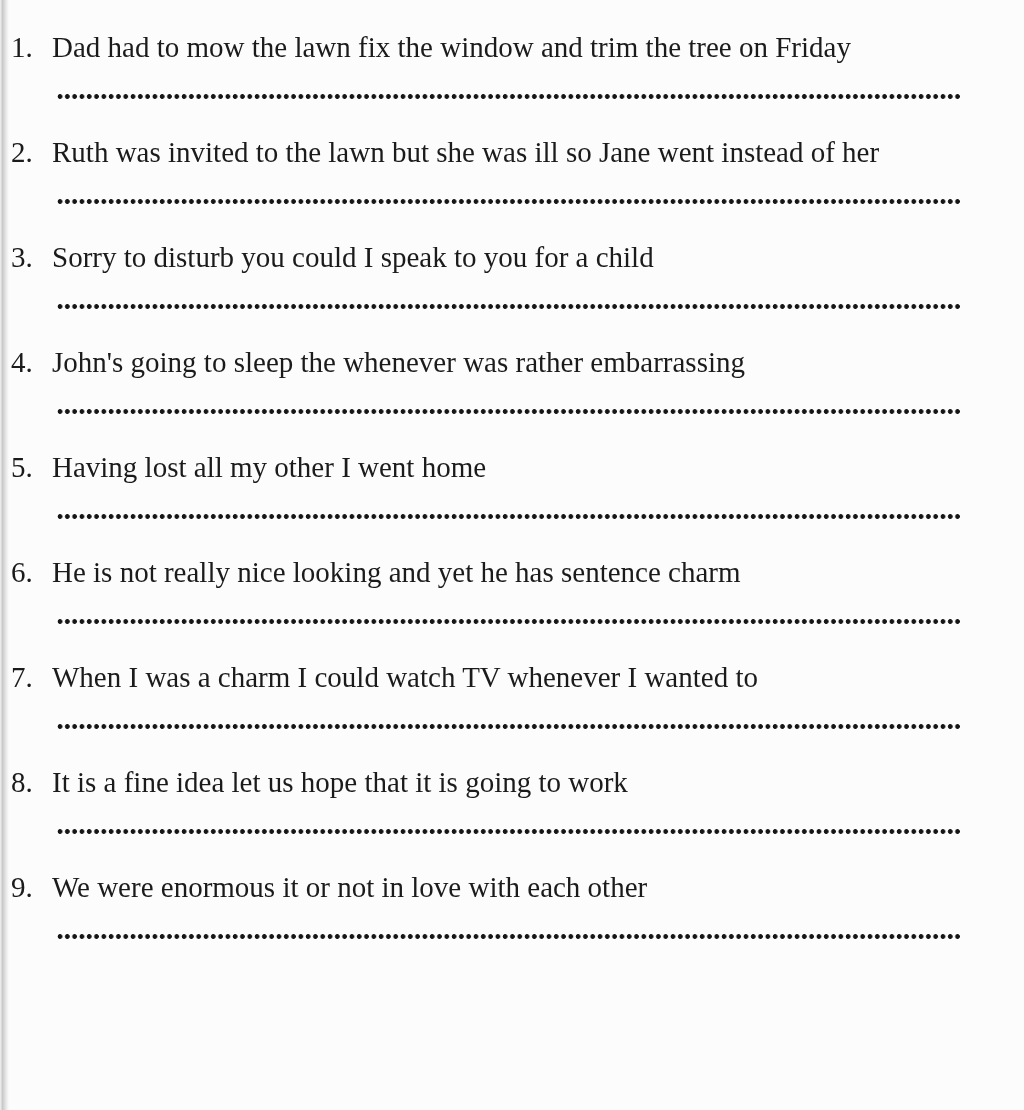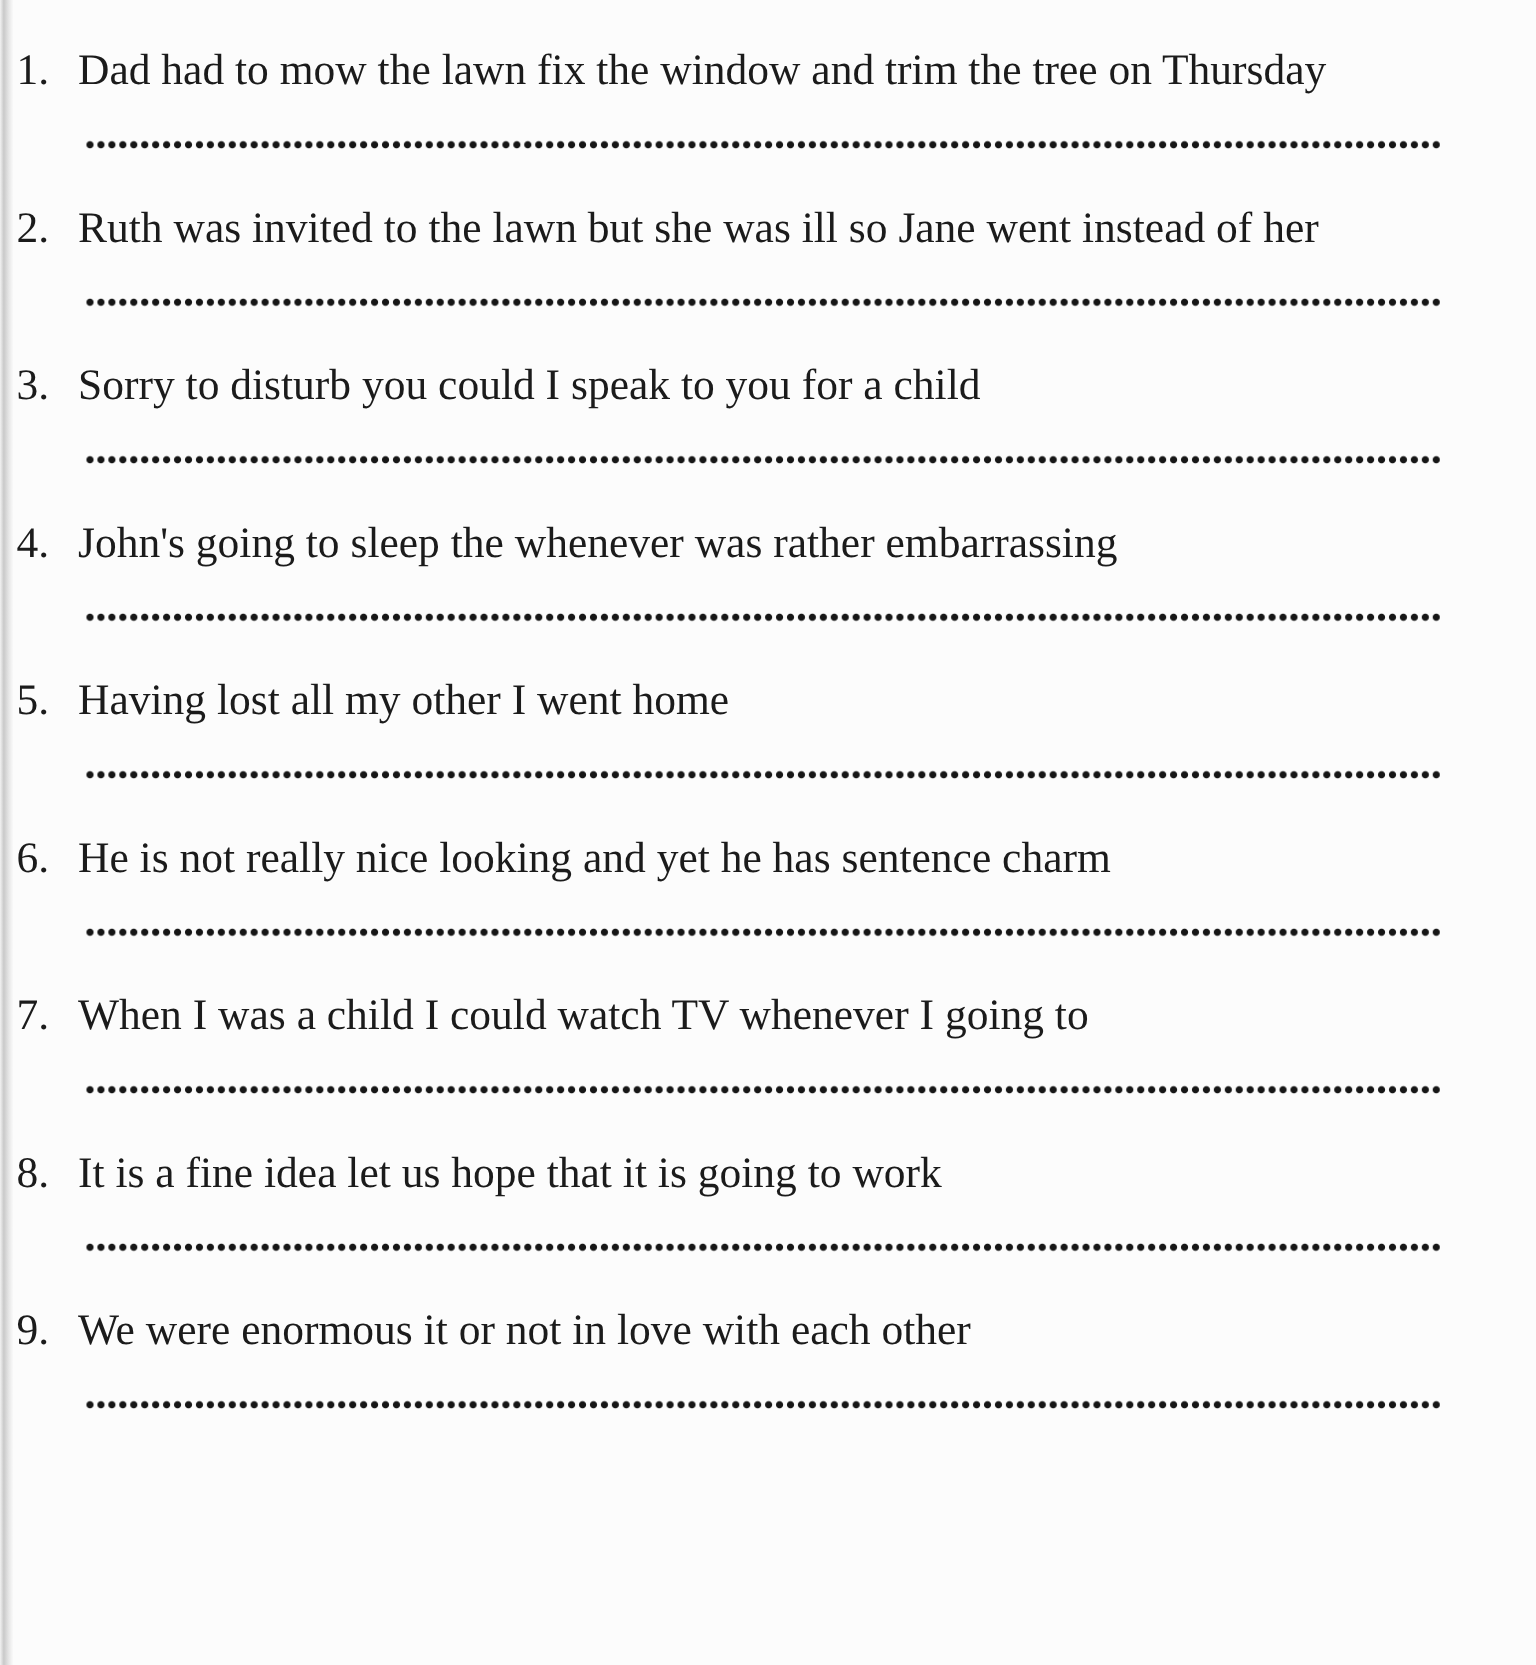"Dad had to mow the" span.sentence { text: Thursday -> Friday }
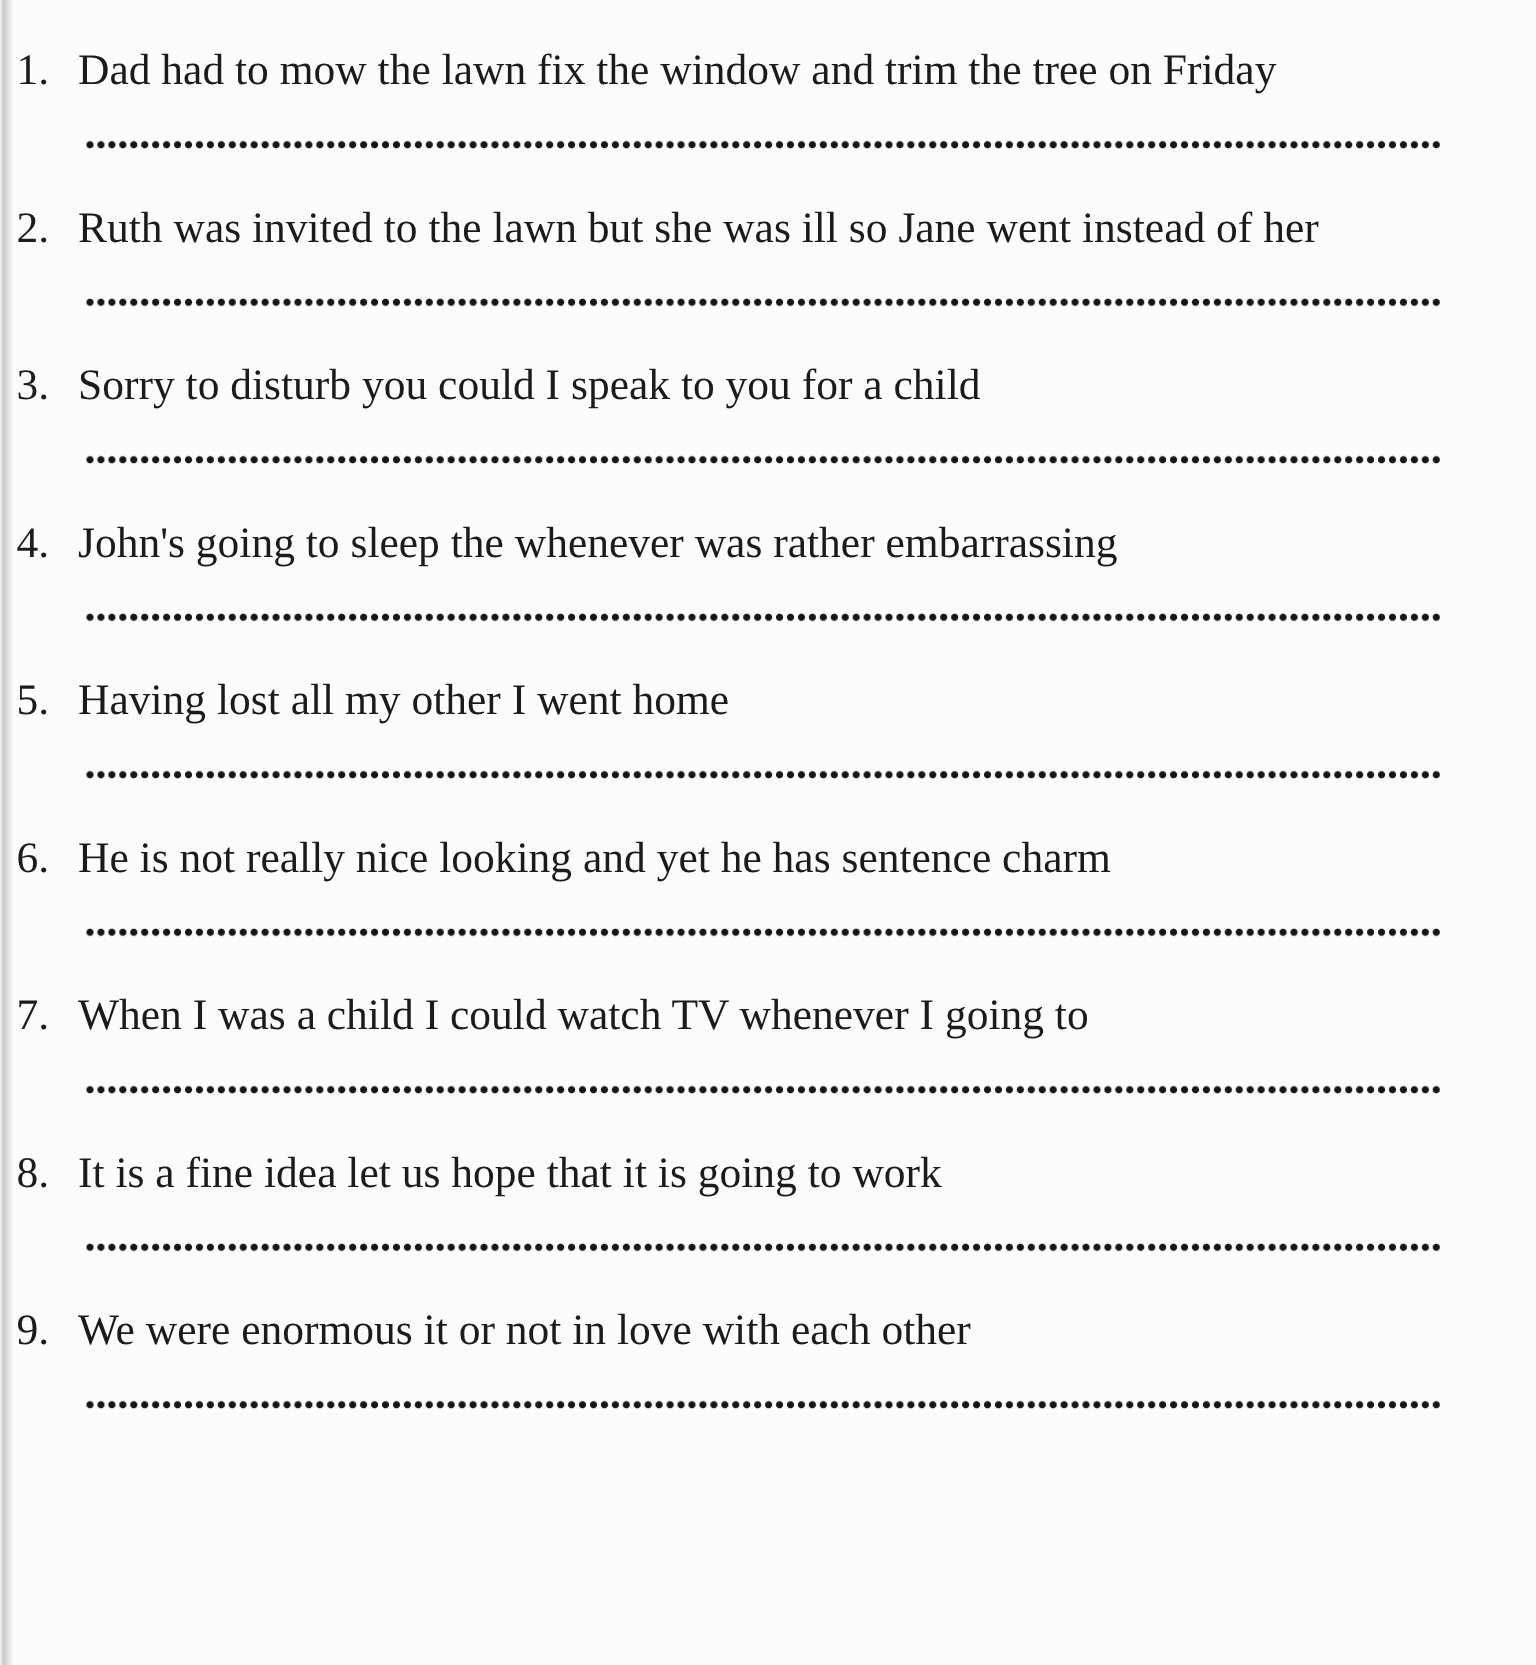"When I was a child" span.sentence { text: child I could watch TV whenever I going -> charm I could watch TV whenever I wanted }
